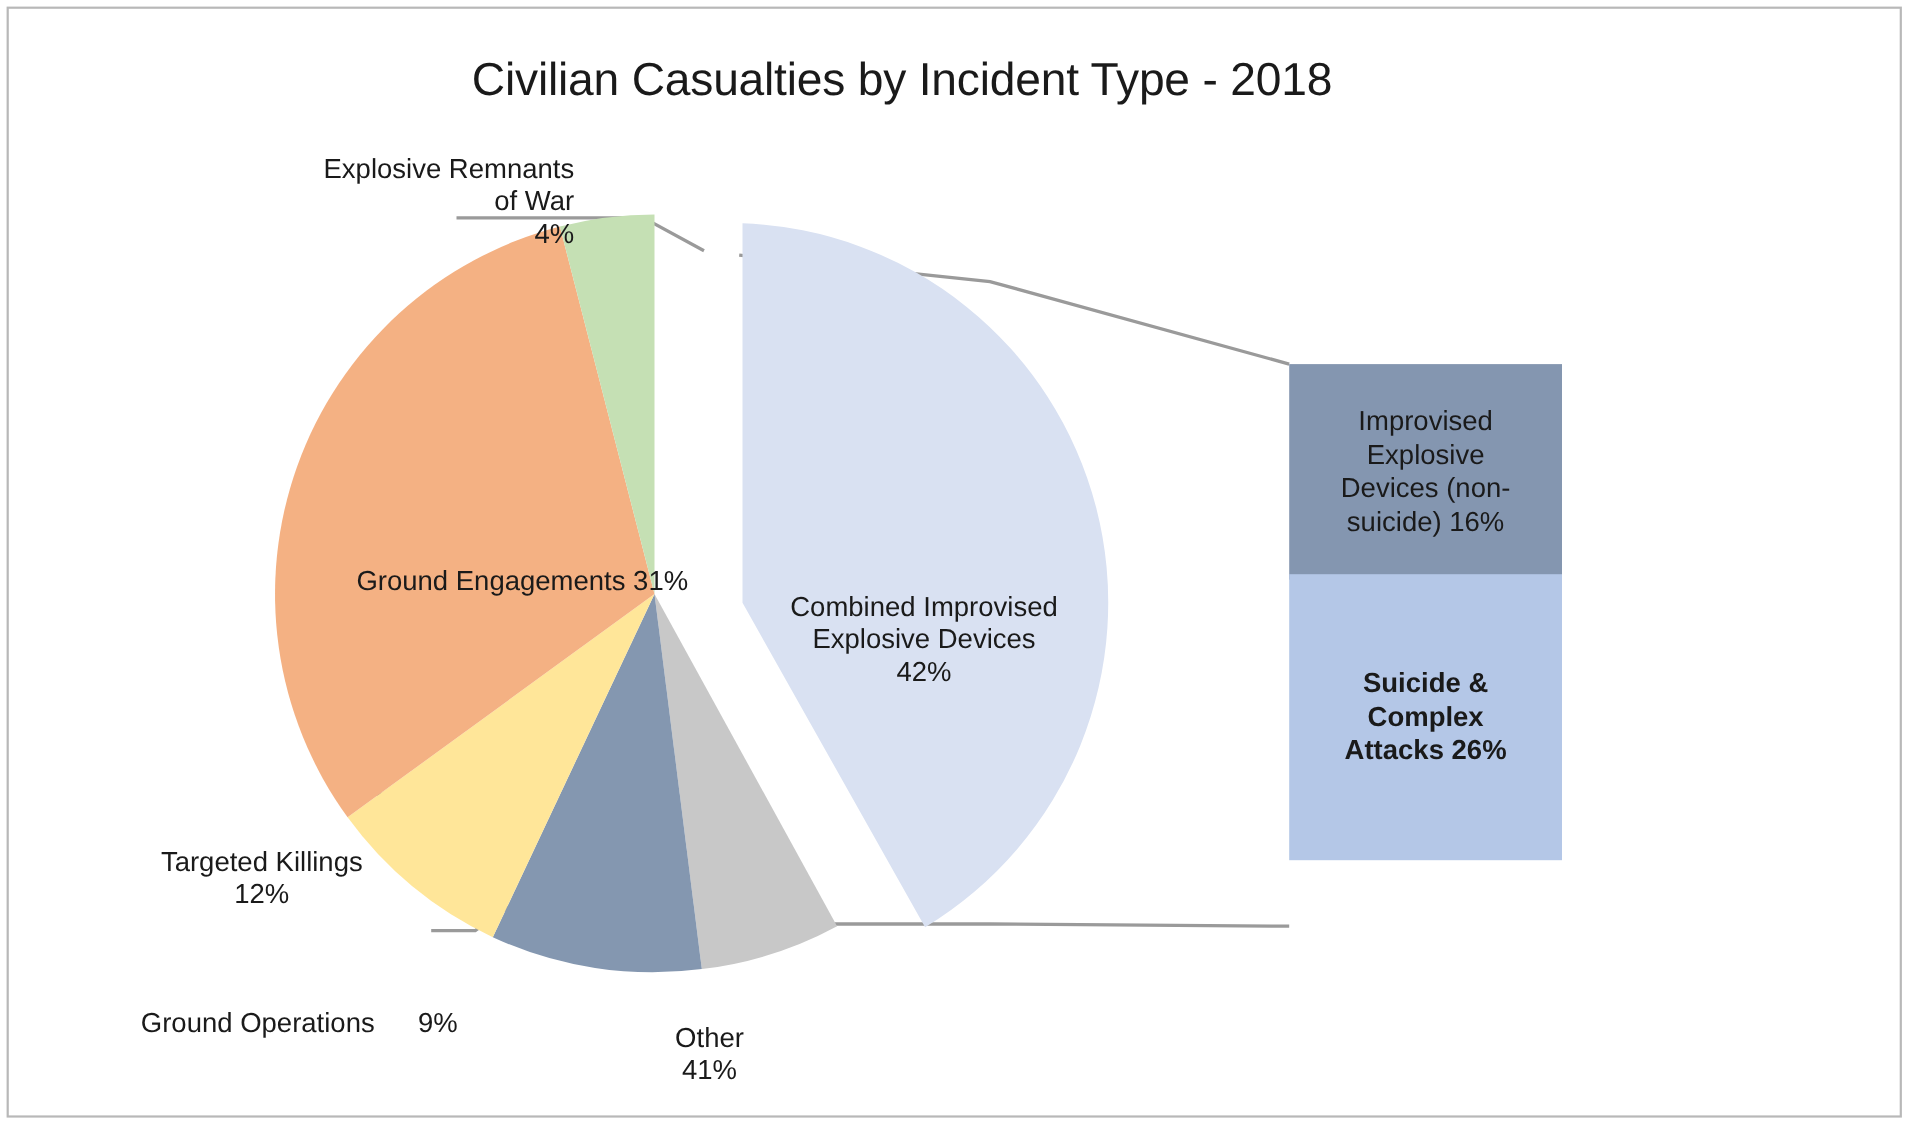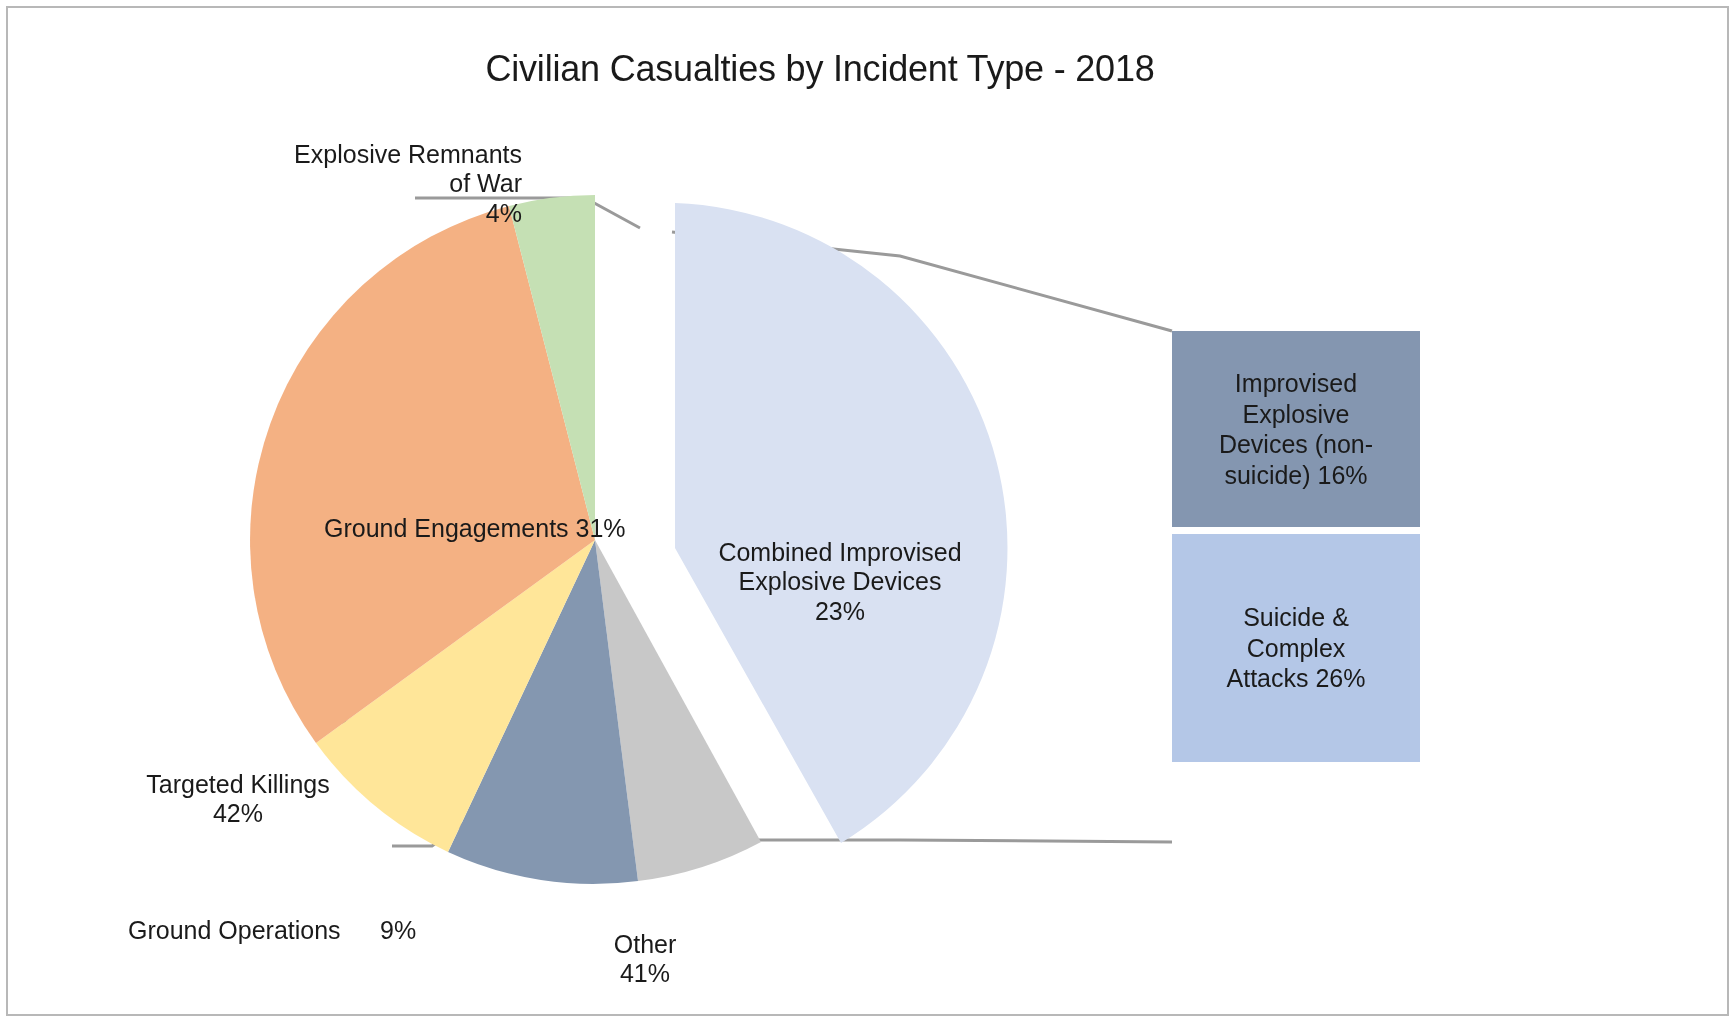"Civilian Casualties by Incident Type" #chart-title { font-size: 36px -> 42px }
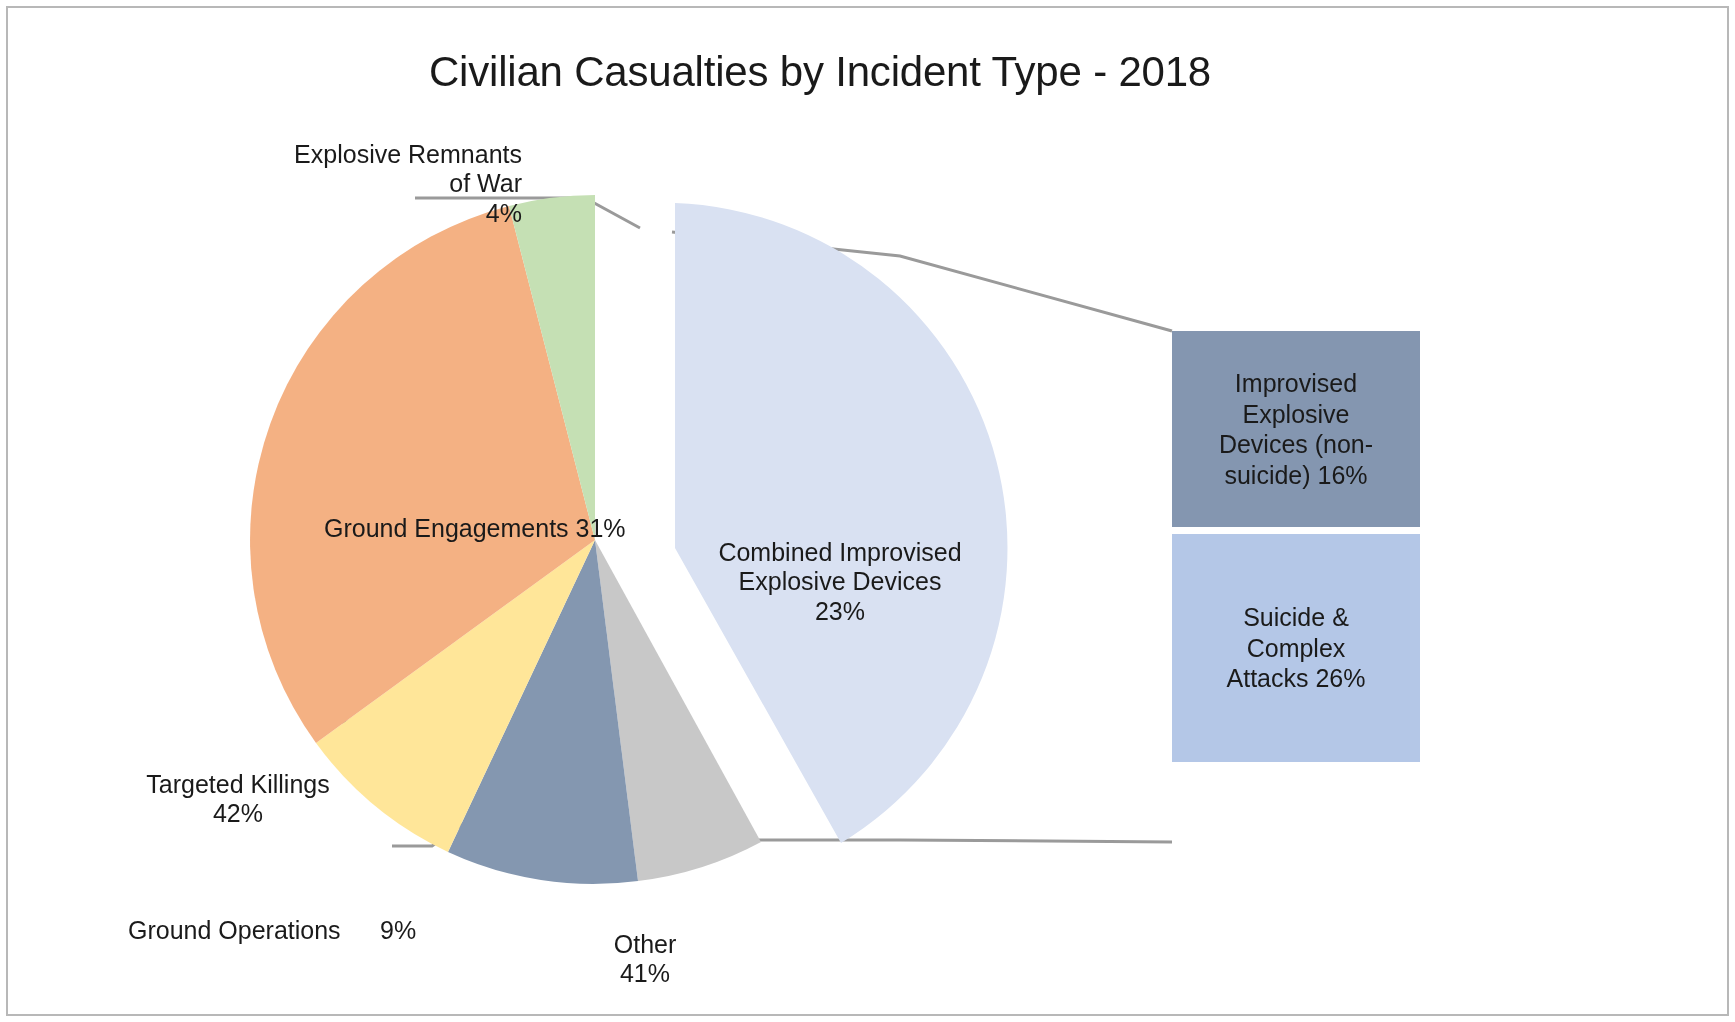"Combined Improvised" div.slice-label { text: 23% -> 42% }
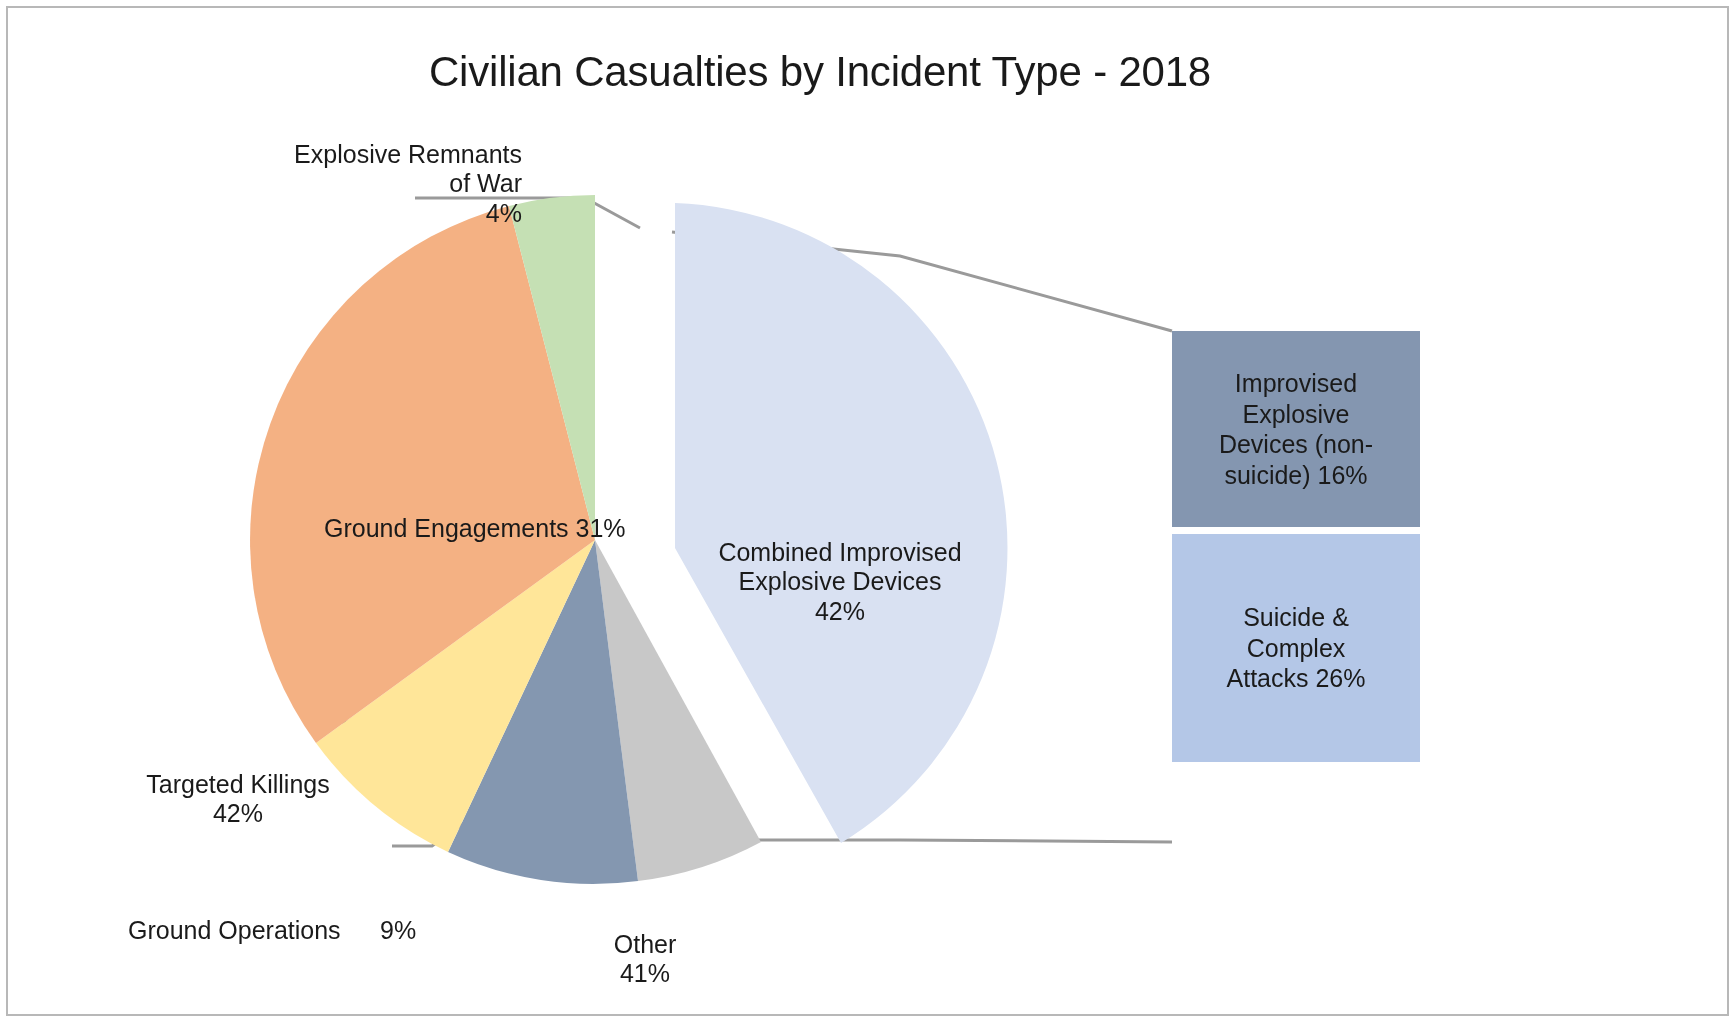"Suicide &" #legend-suicide { font-weight: none -> bold; height: 228px -> 260px; top: 534px -> 522px }
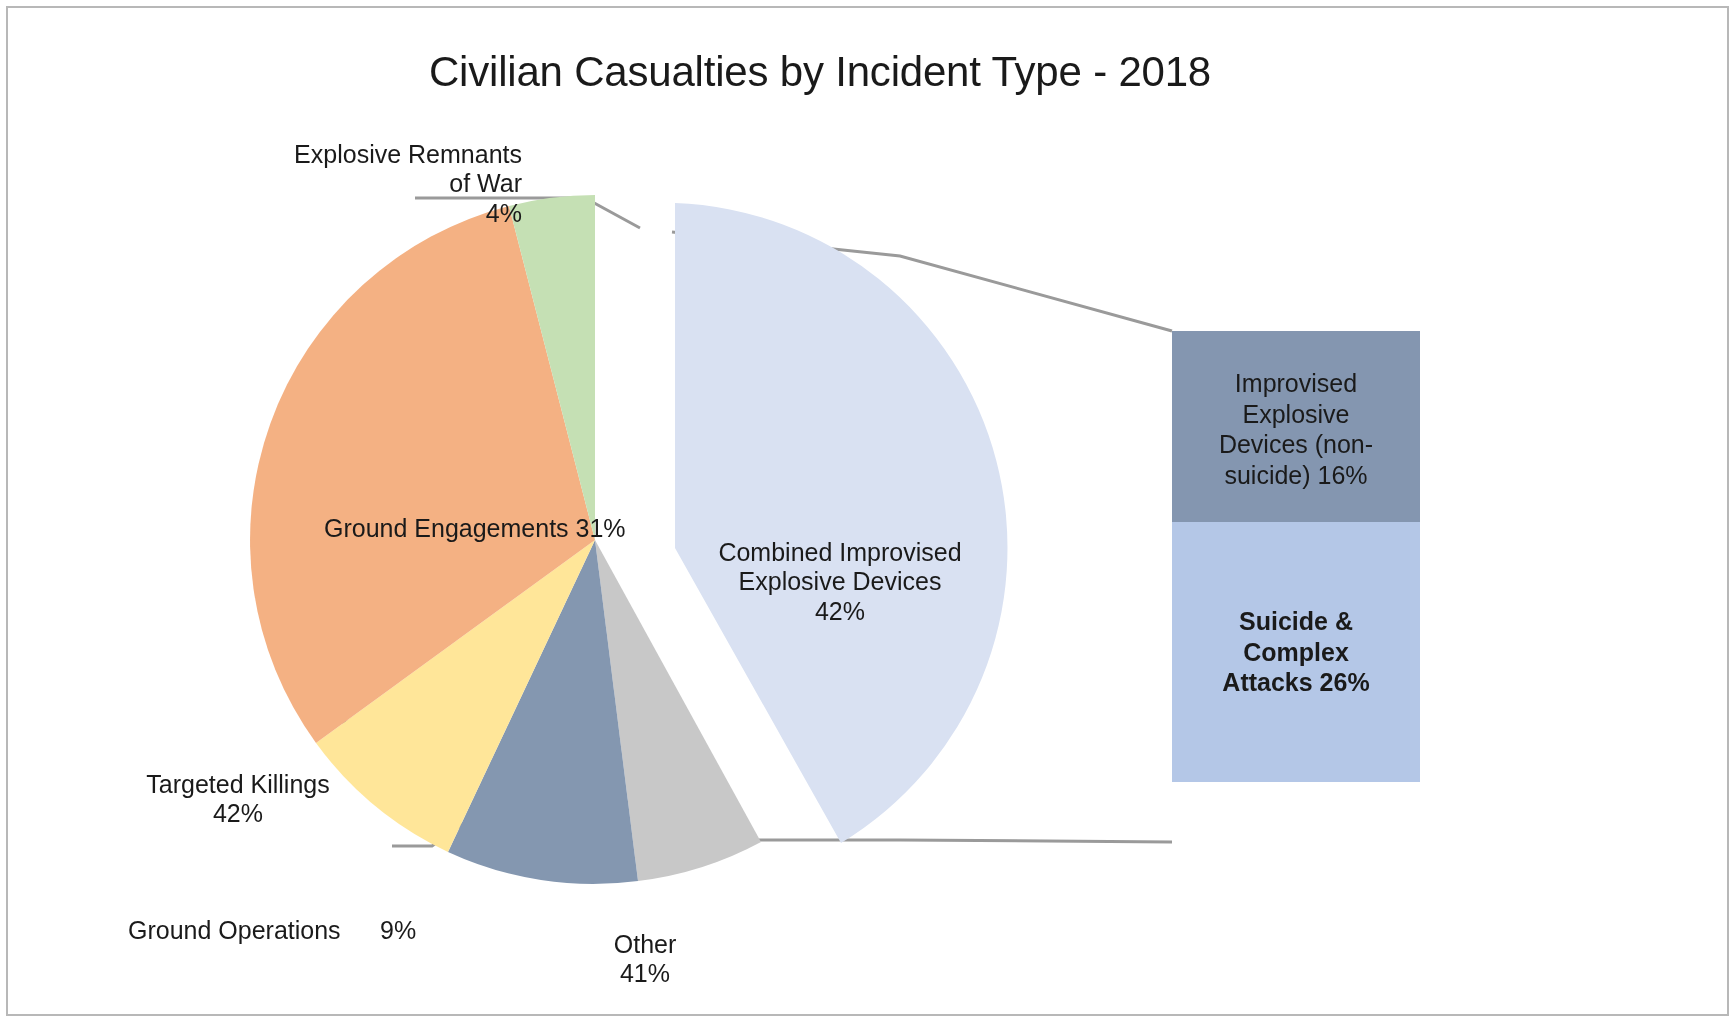"Targeted Killings" div.slice-label { text: 42% -> 12% }
